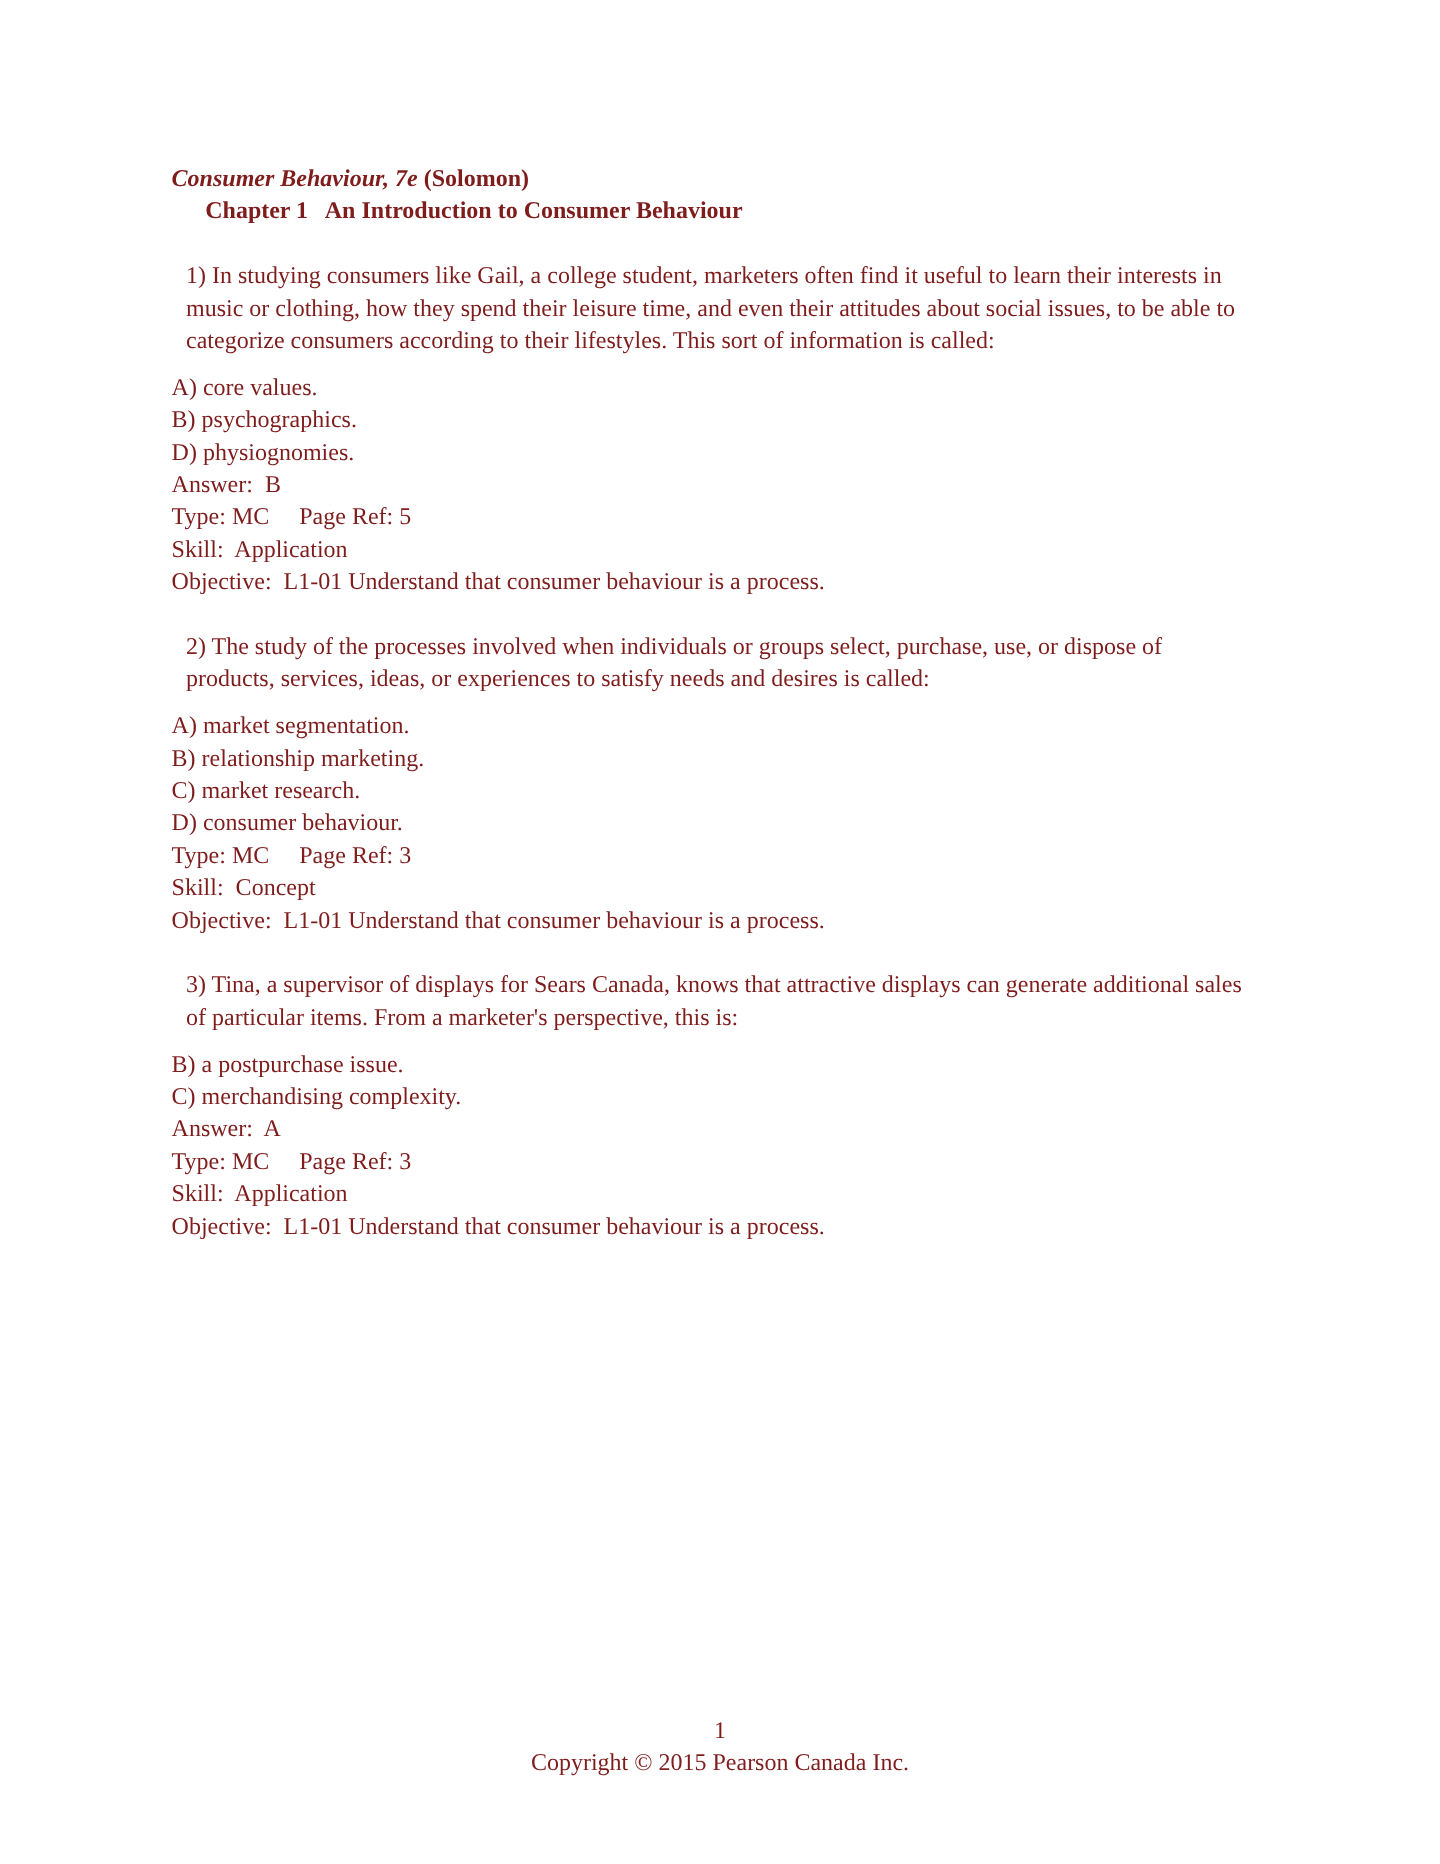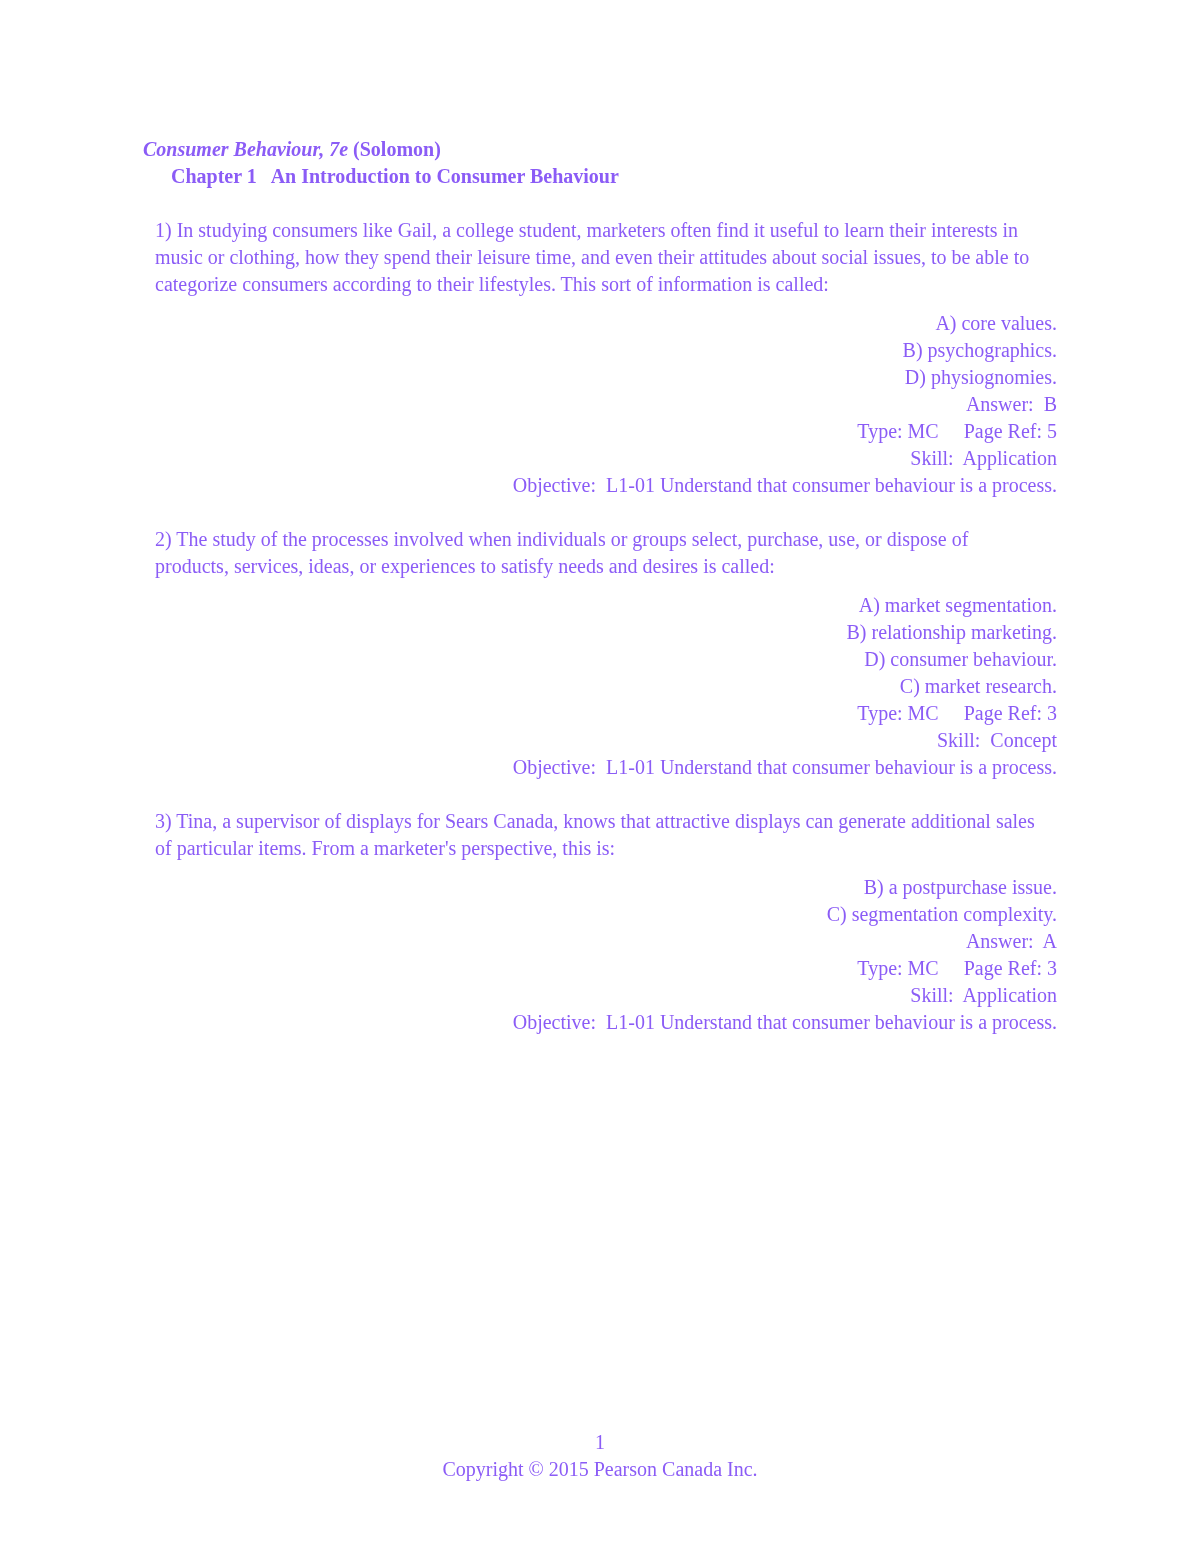"Consumer Behaviour, 7e (Solomon)" .page { color: #8b5cf6 -> #7f1d1d }
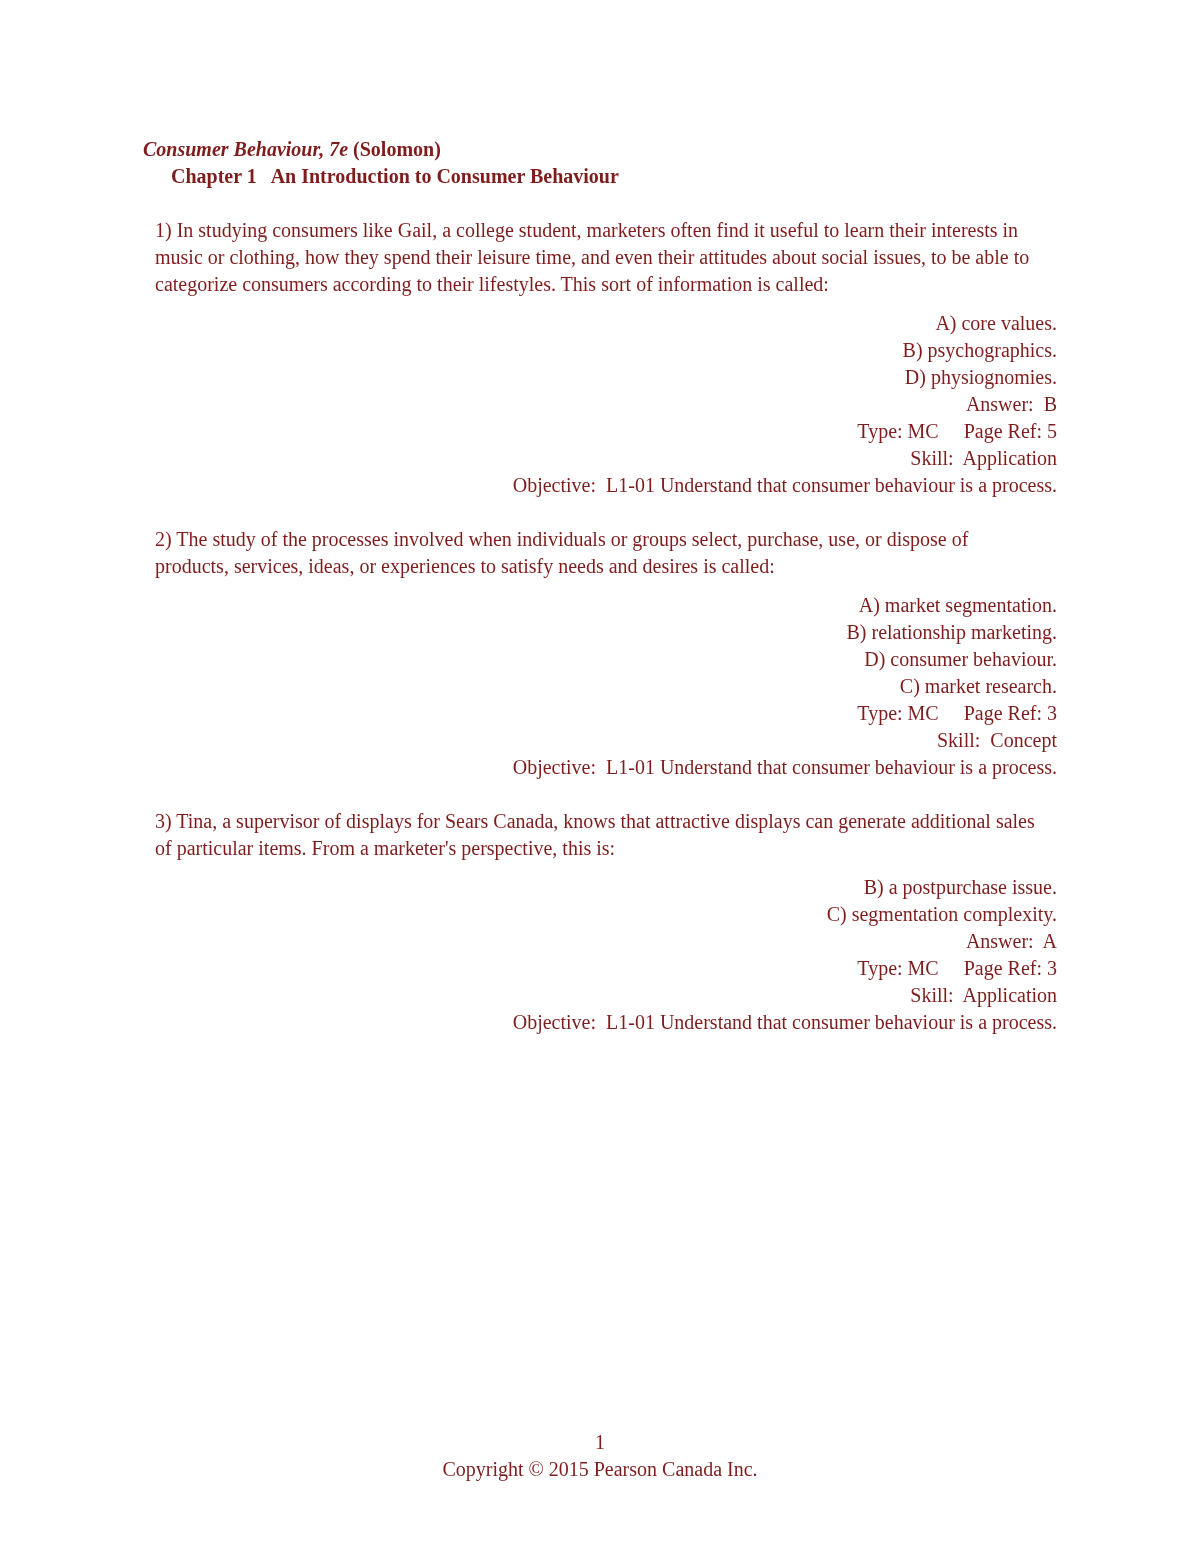"A) core values." .option-line, .meta-line { text-align: right -> none }
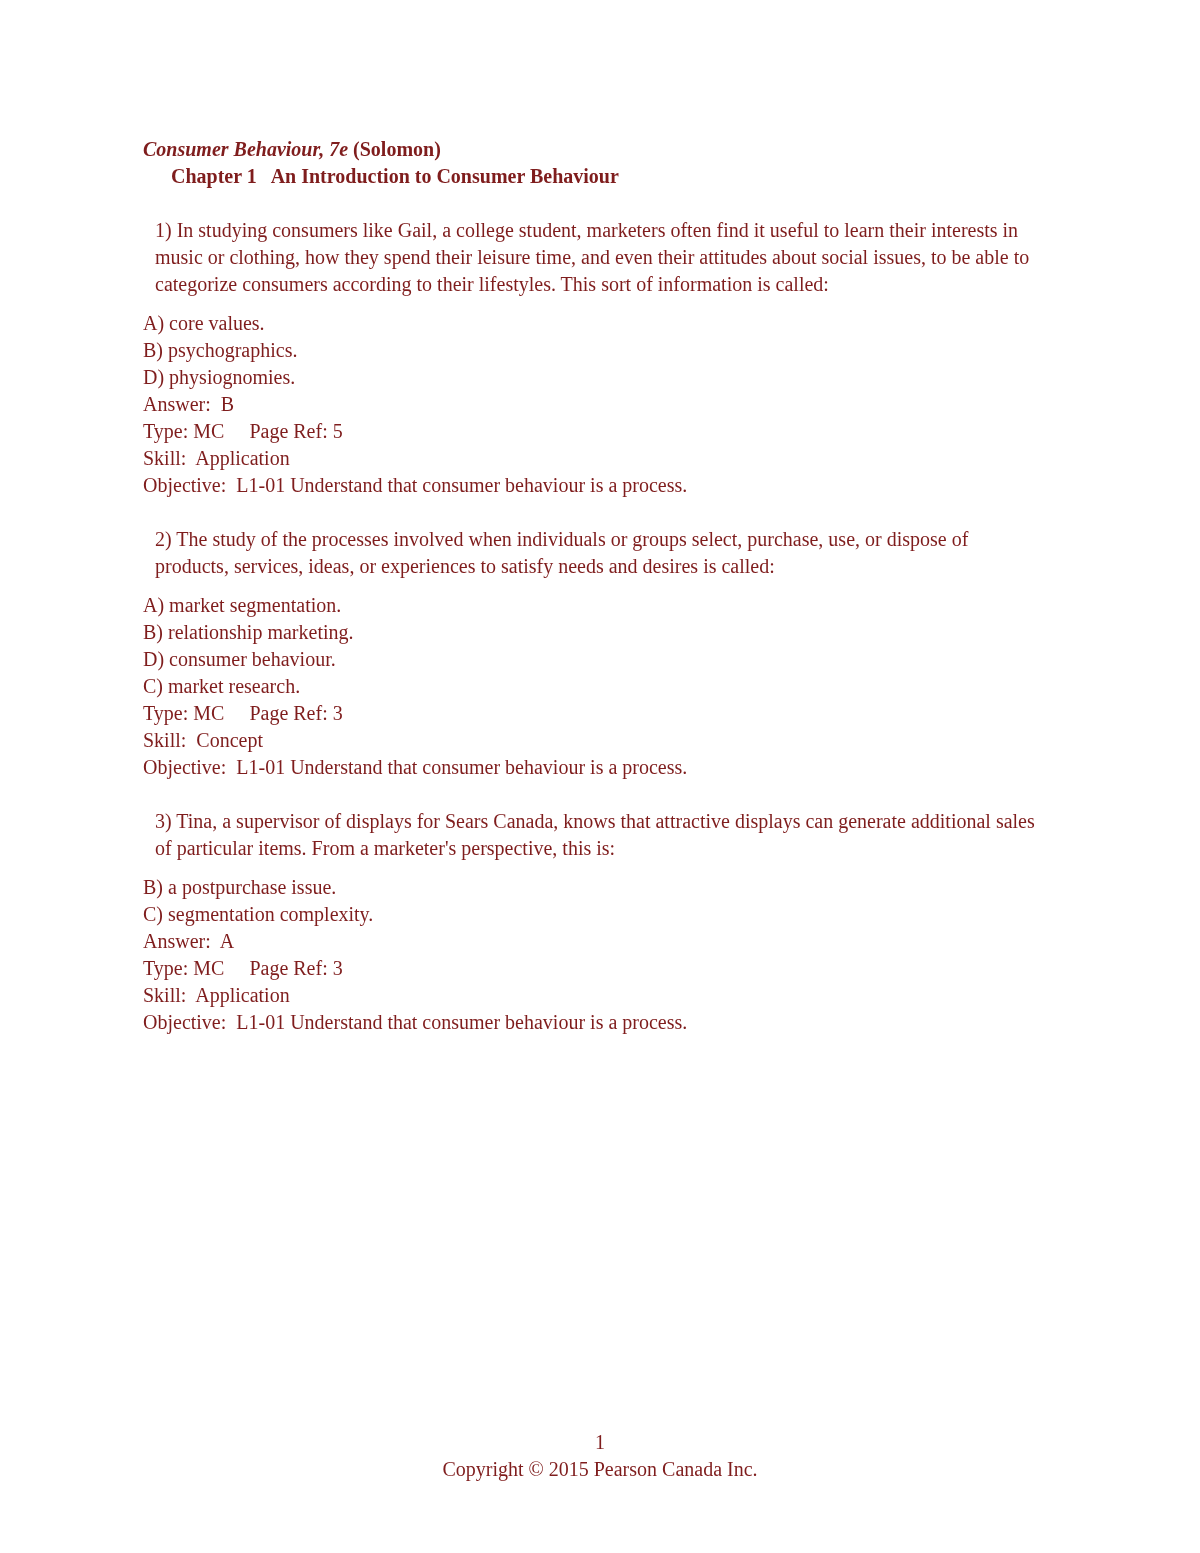"D) consumer behaviour." div.option-line { order: before "C) market research." -> after "C) market research." }
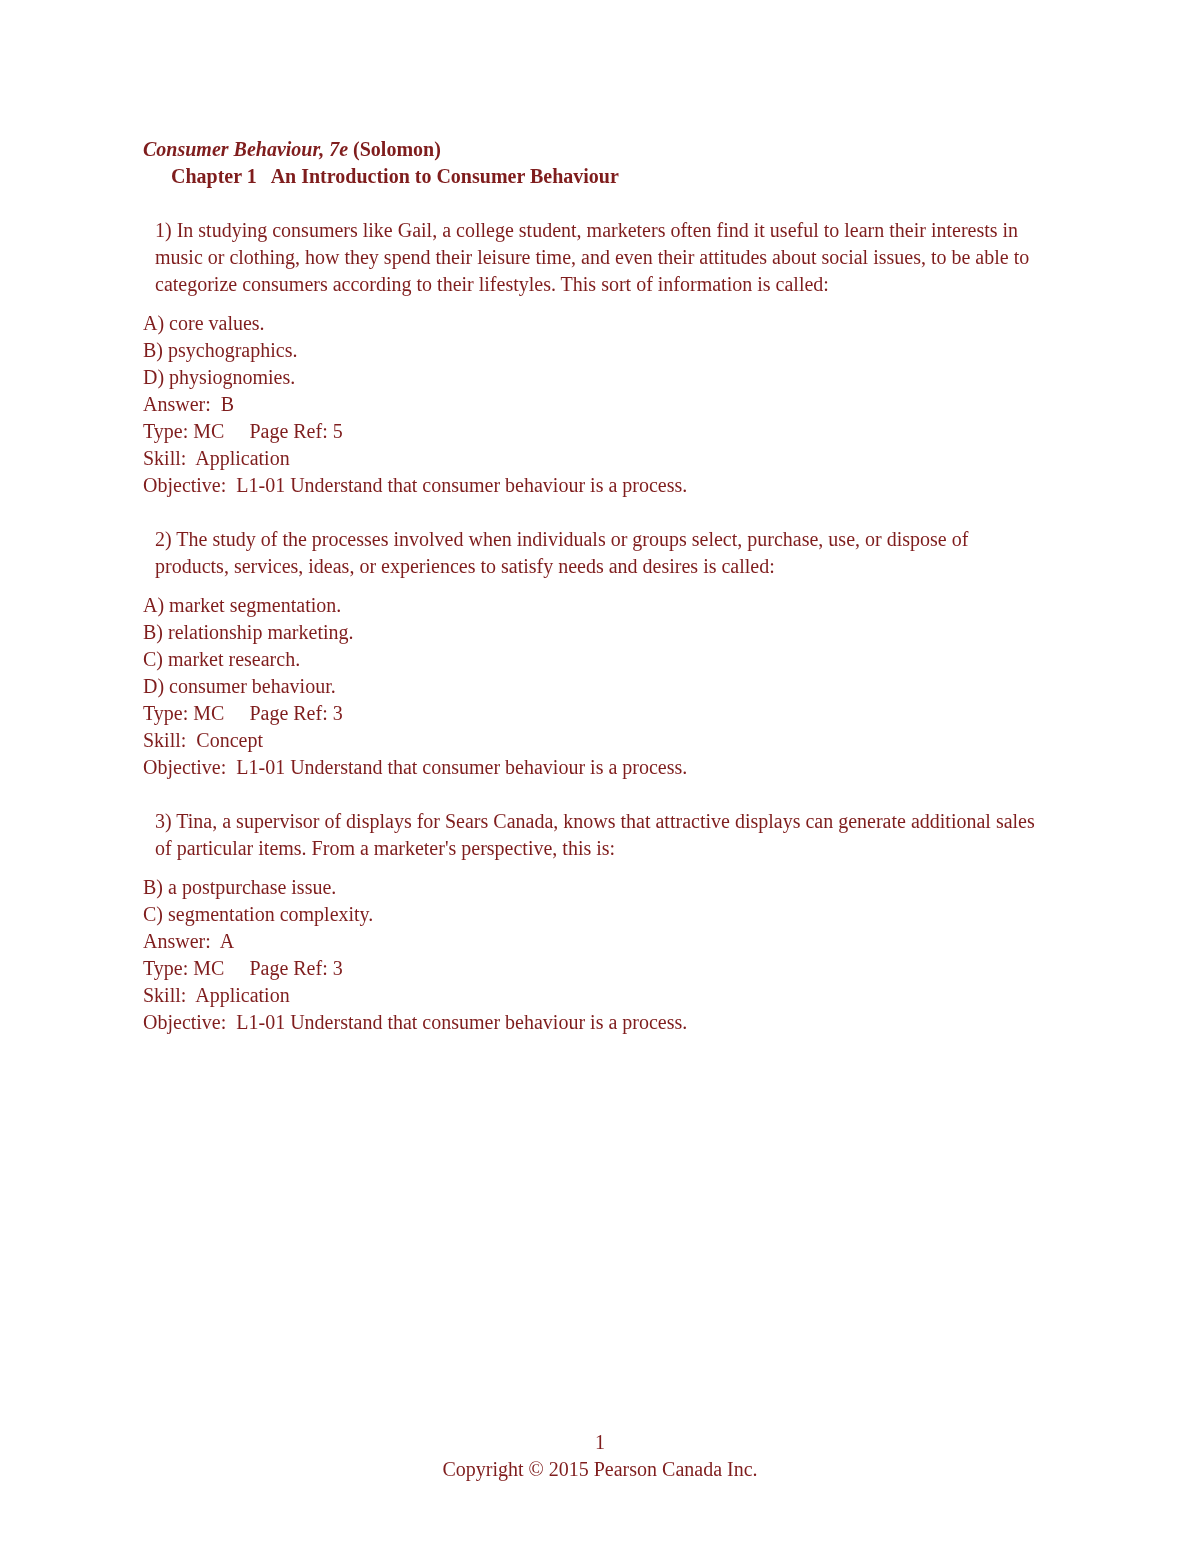"C) segmentation complexity." div.option-line { text: segmentation -> merchandising }
